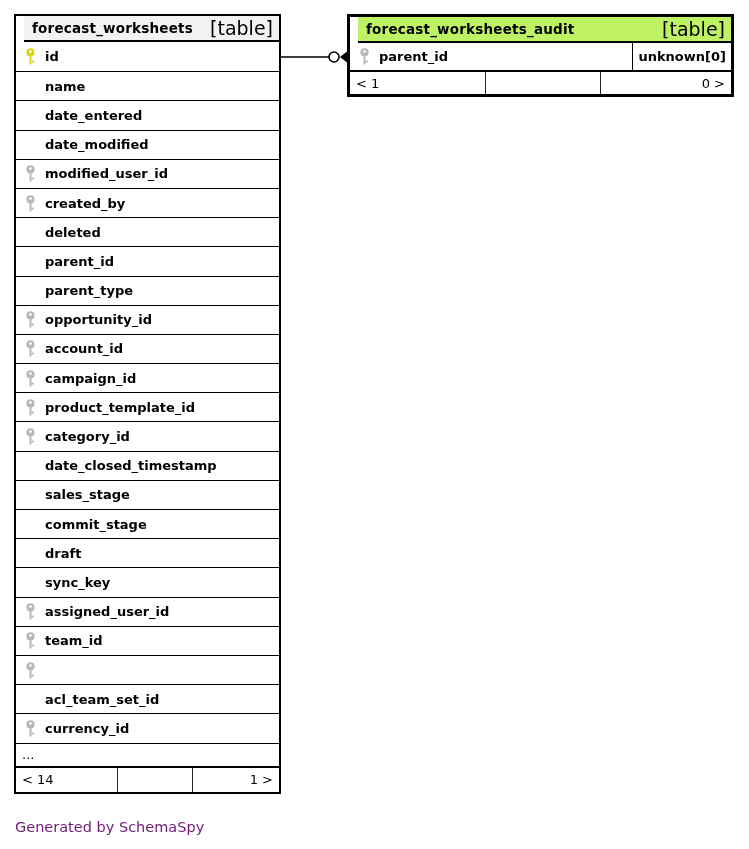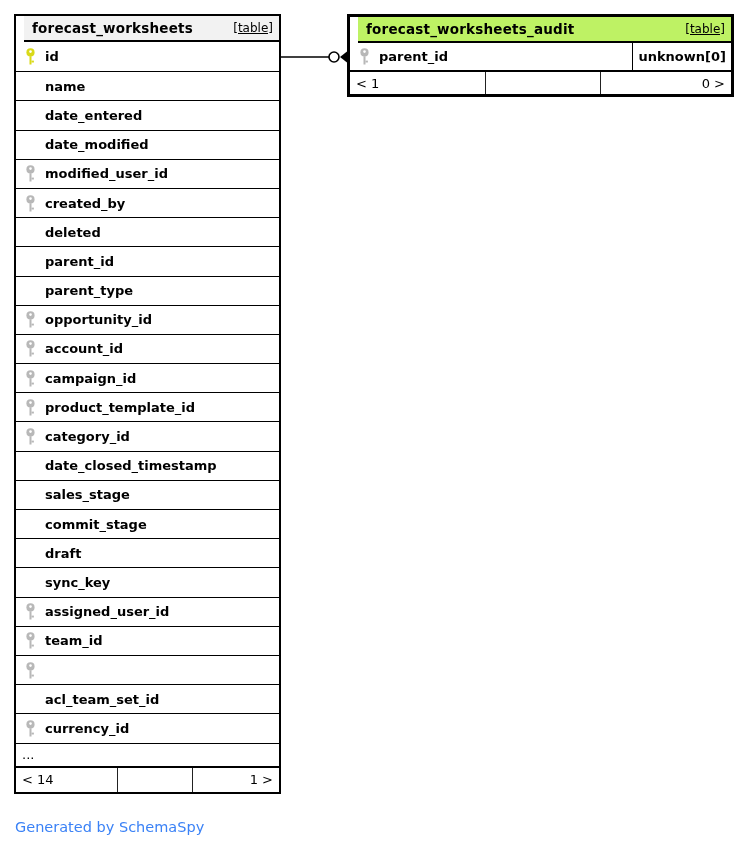"[table]" .t-type { font-size: 12px -> 19px; text-decoration: underline -> none }
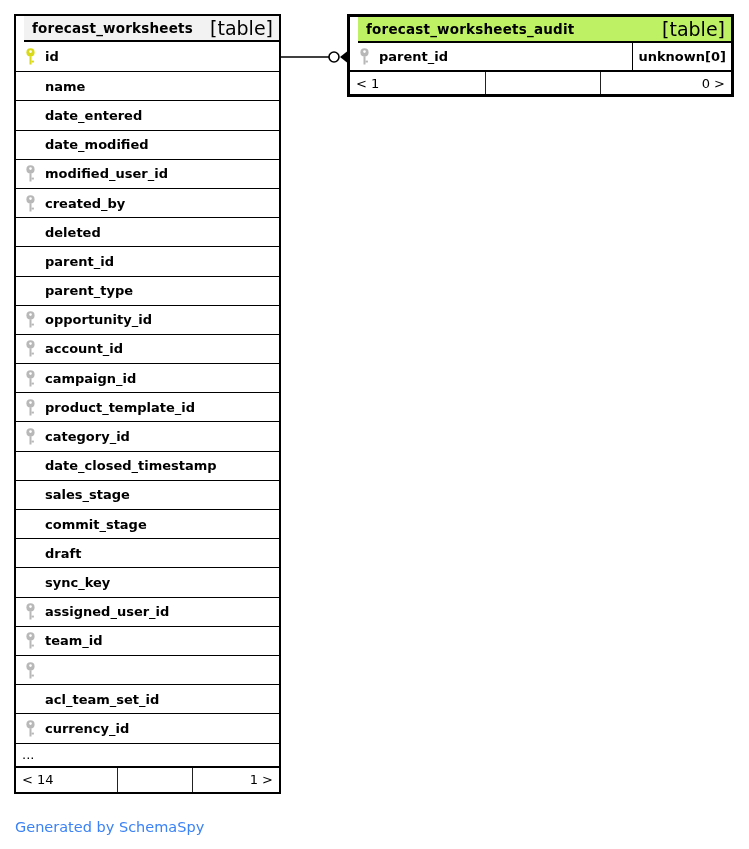"Generated by SchemaSpy" .generated-note { color: #3b82f6 -> #701a75 }
